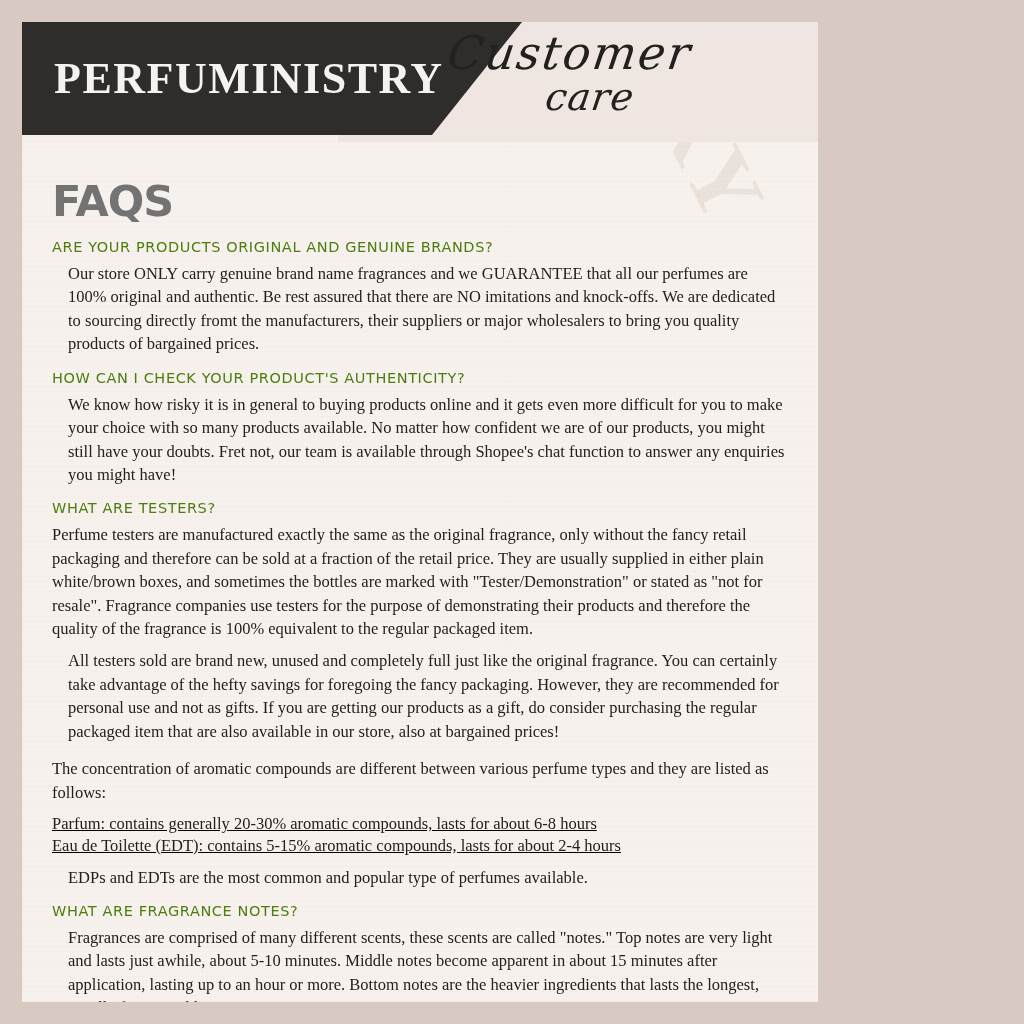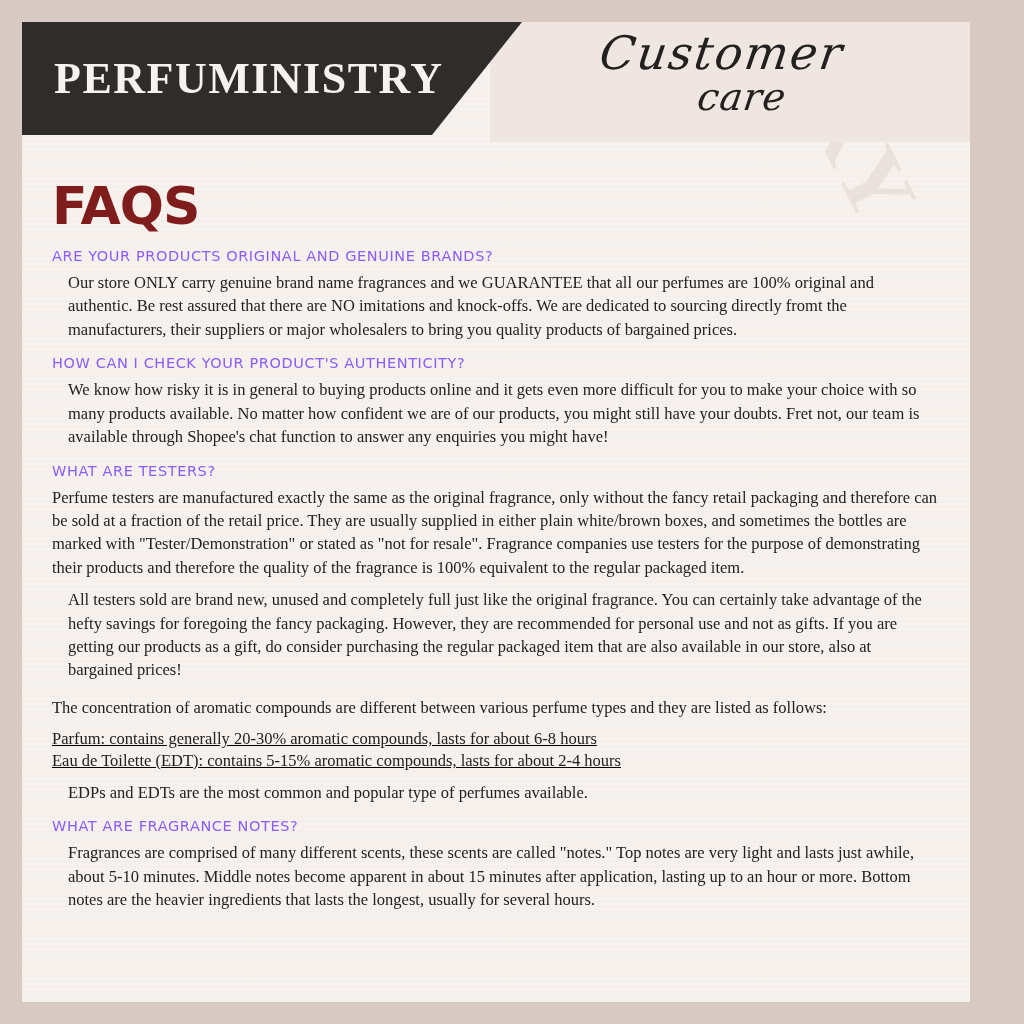"PERFUMINISTRY" .page { width: 948px -> 796px }
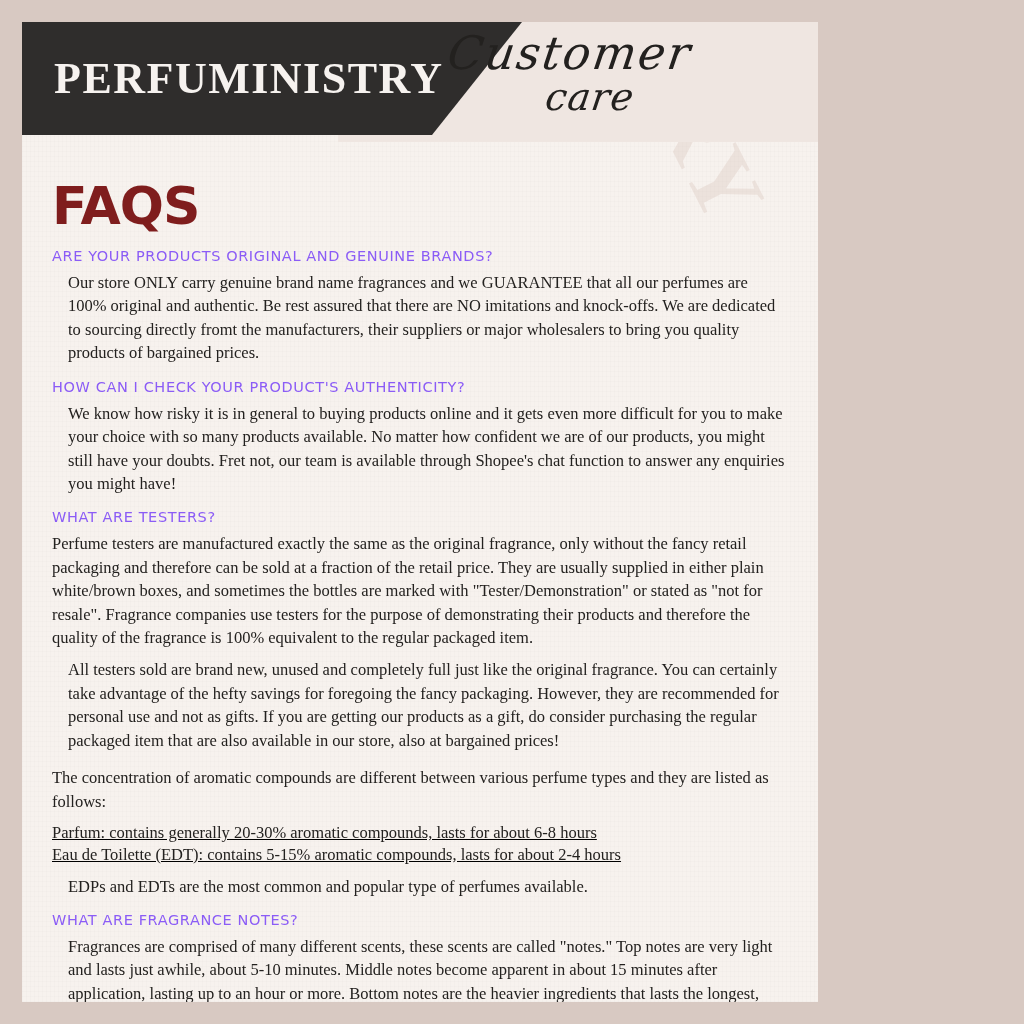"FAQS" .faq-title { color: #7f1d1d -> #737373; font-size: 52px -> 43px }
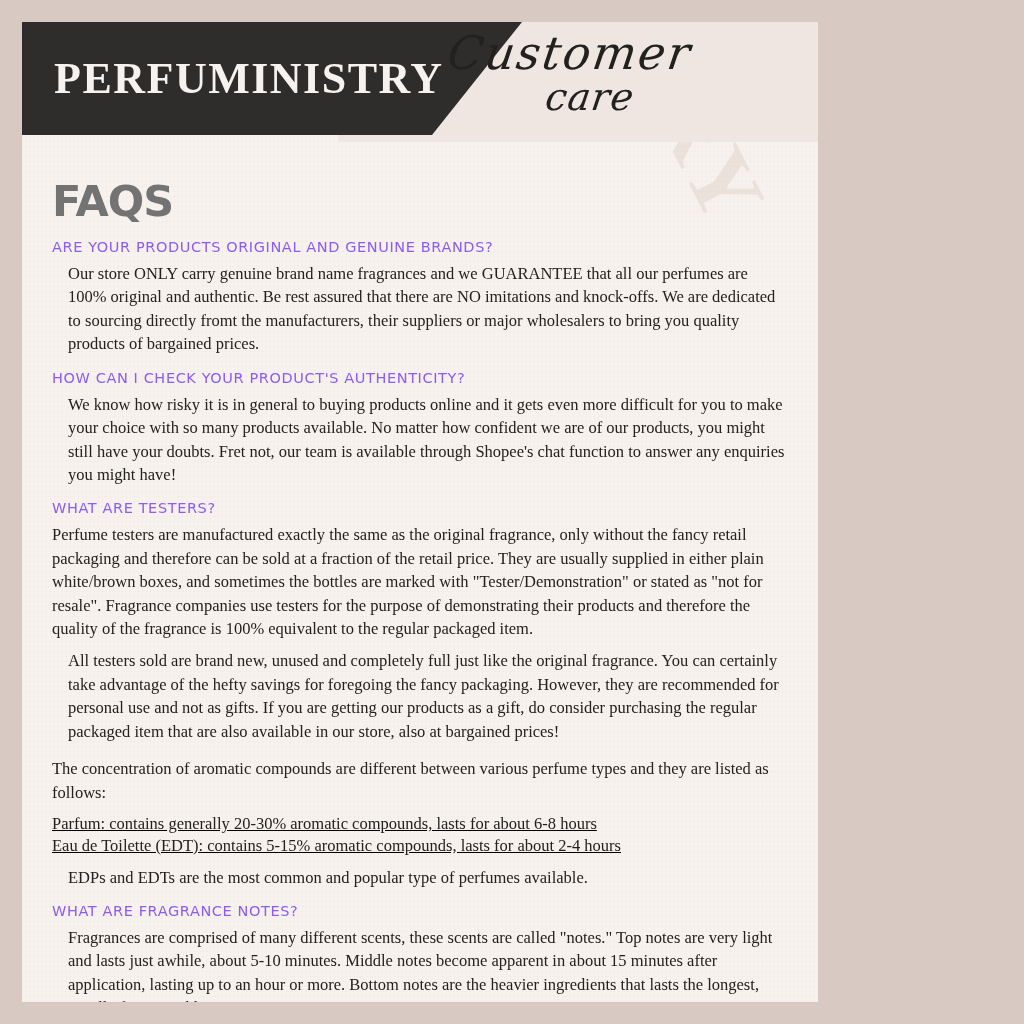"ARE YOUR PRODUCTS ORIGINAL AND" .q { color: #8b5cf6 -> #4d7c0f }
